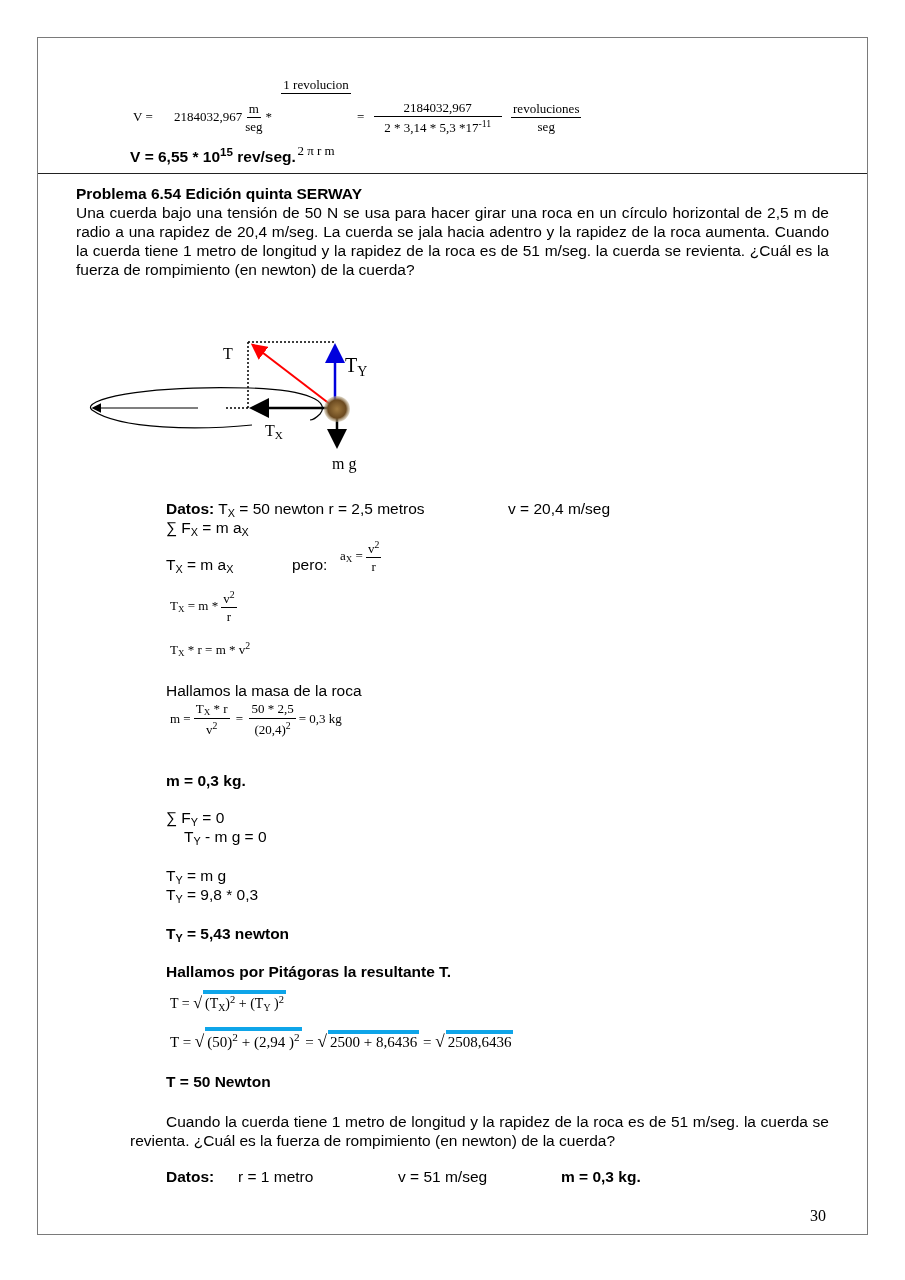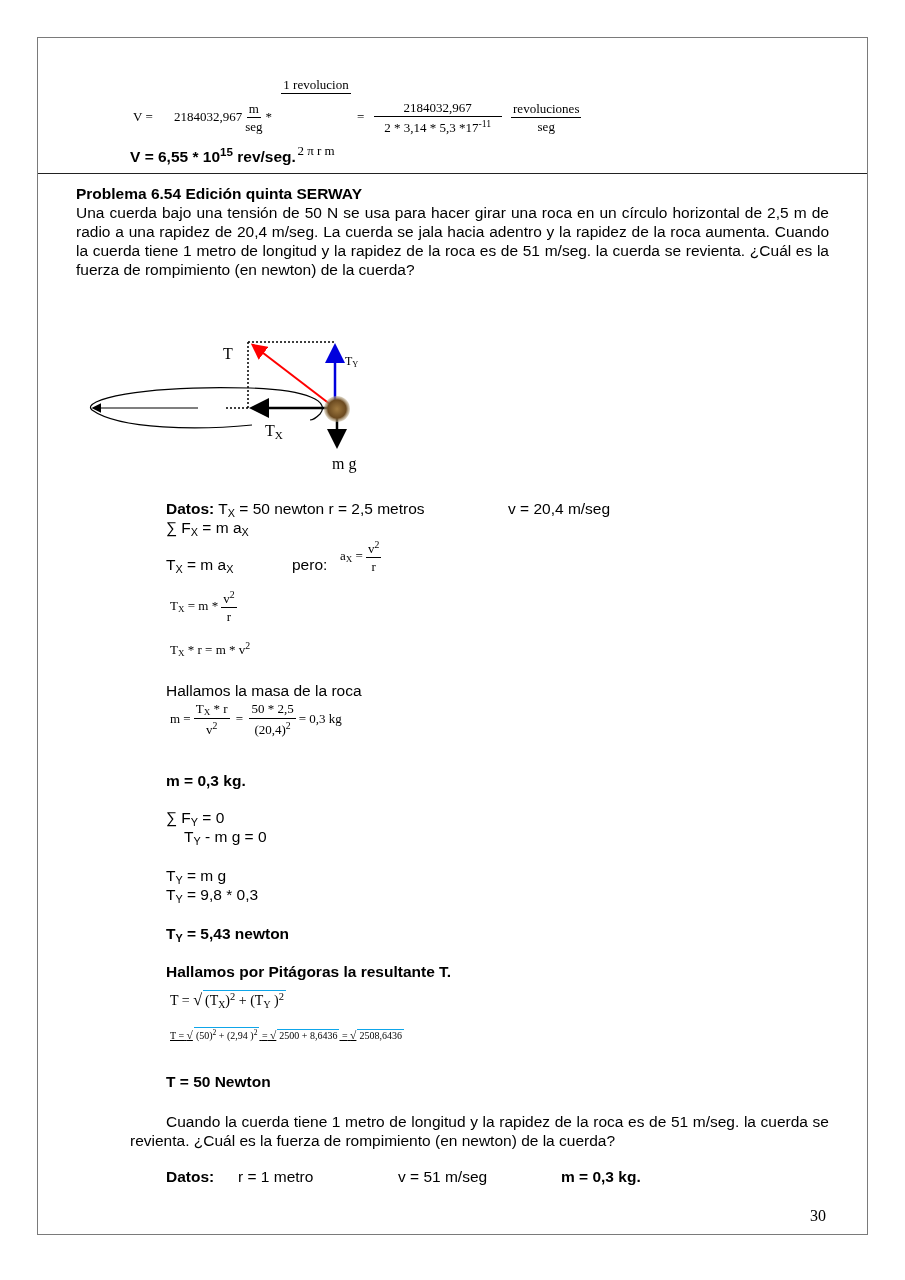"TY" span.abs { font-size: 12px -> 20px }
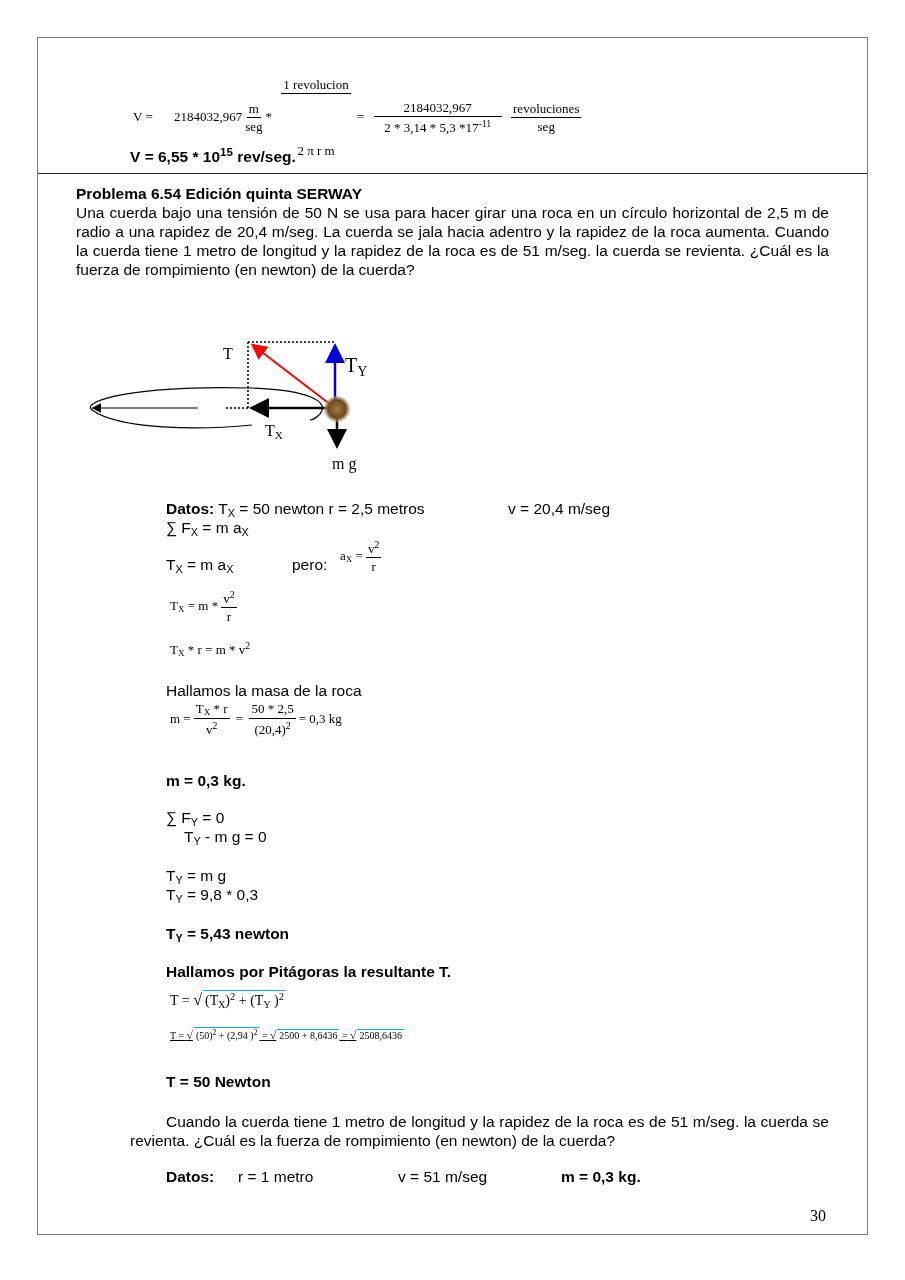"(TX)2 + (TY )2" .sqrt { border-top: 1px solid #0ea5e9 -> 4px solid #0ea5e9 }
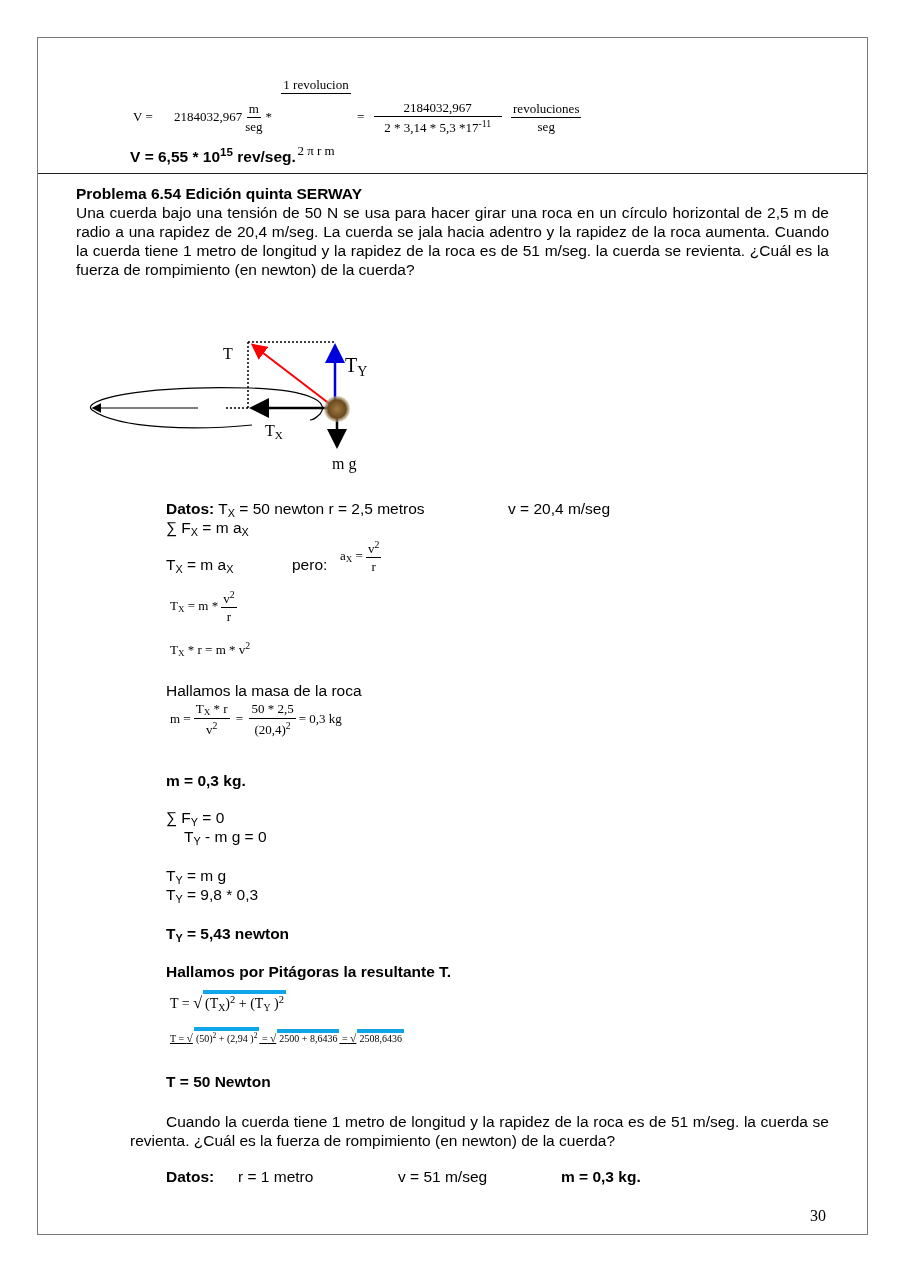"T = √ (50)2 +" div.abs { font-size: 10px -> 15px; text-decoration: underline -> none }
